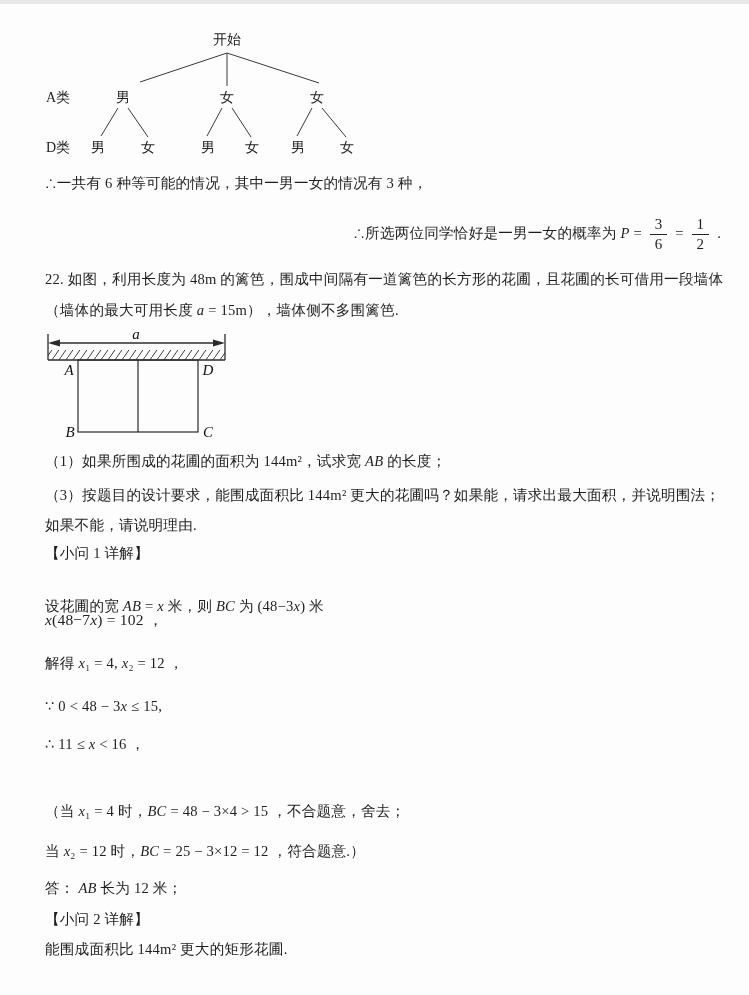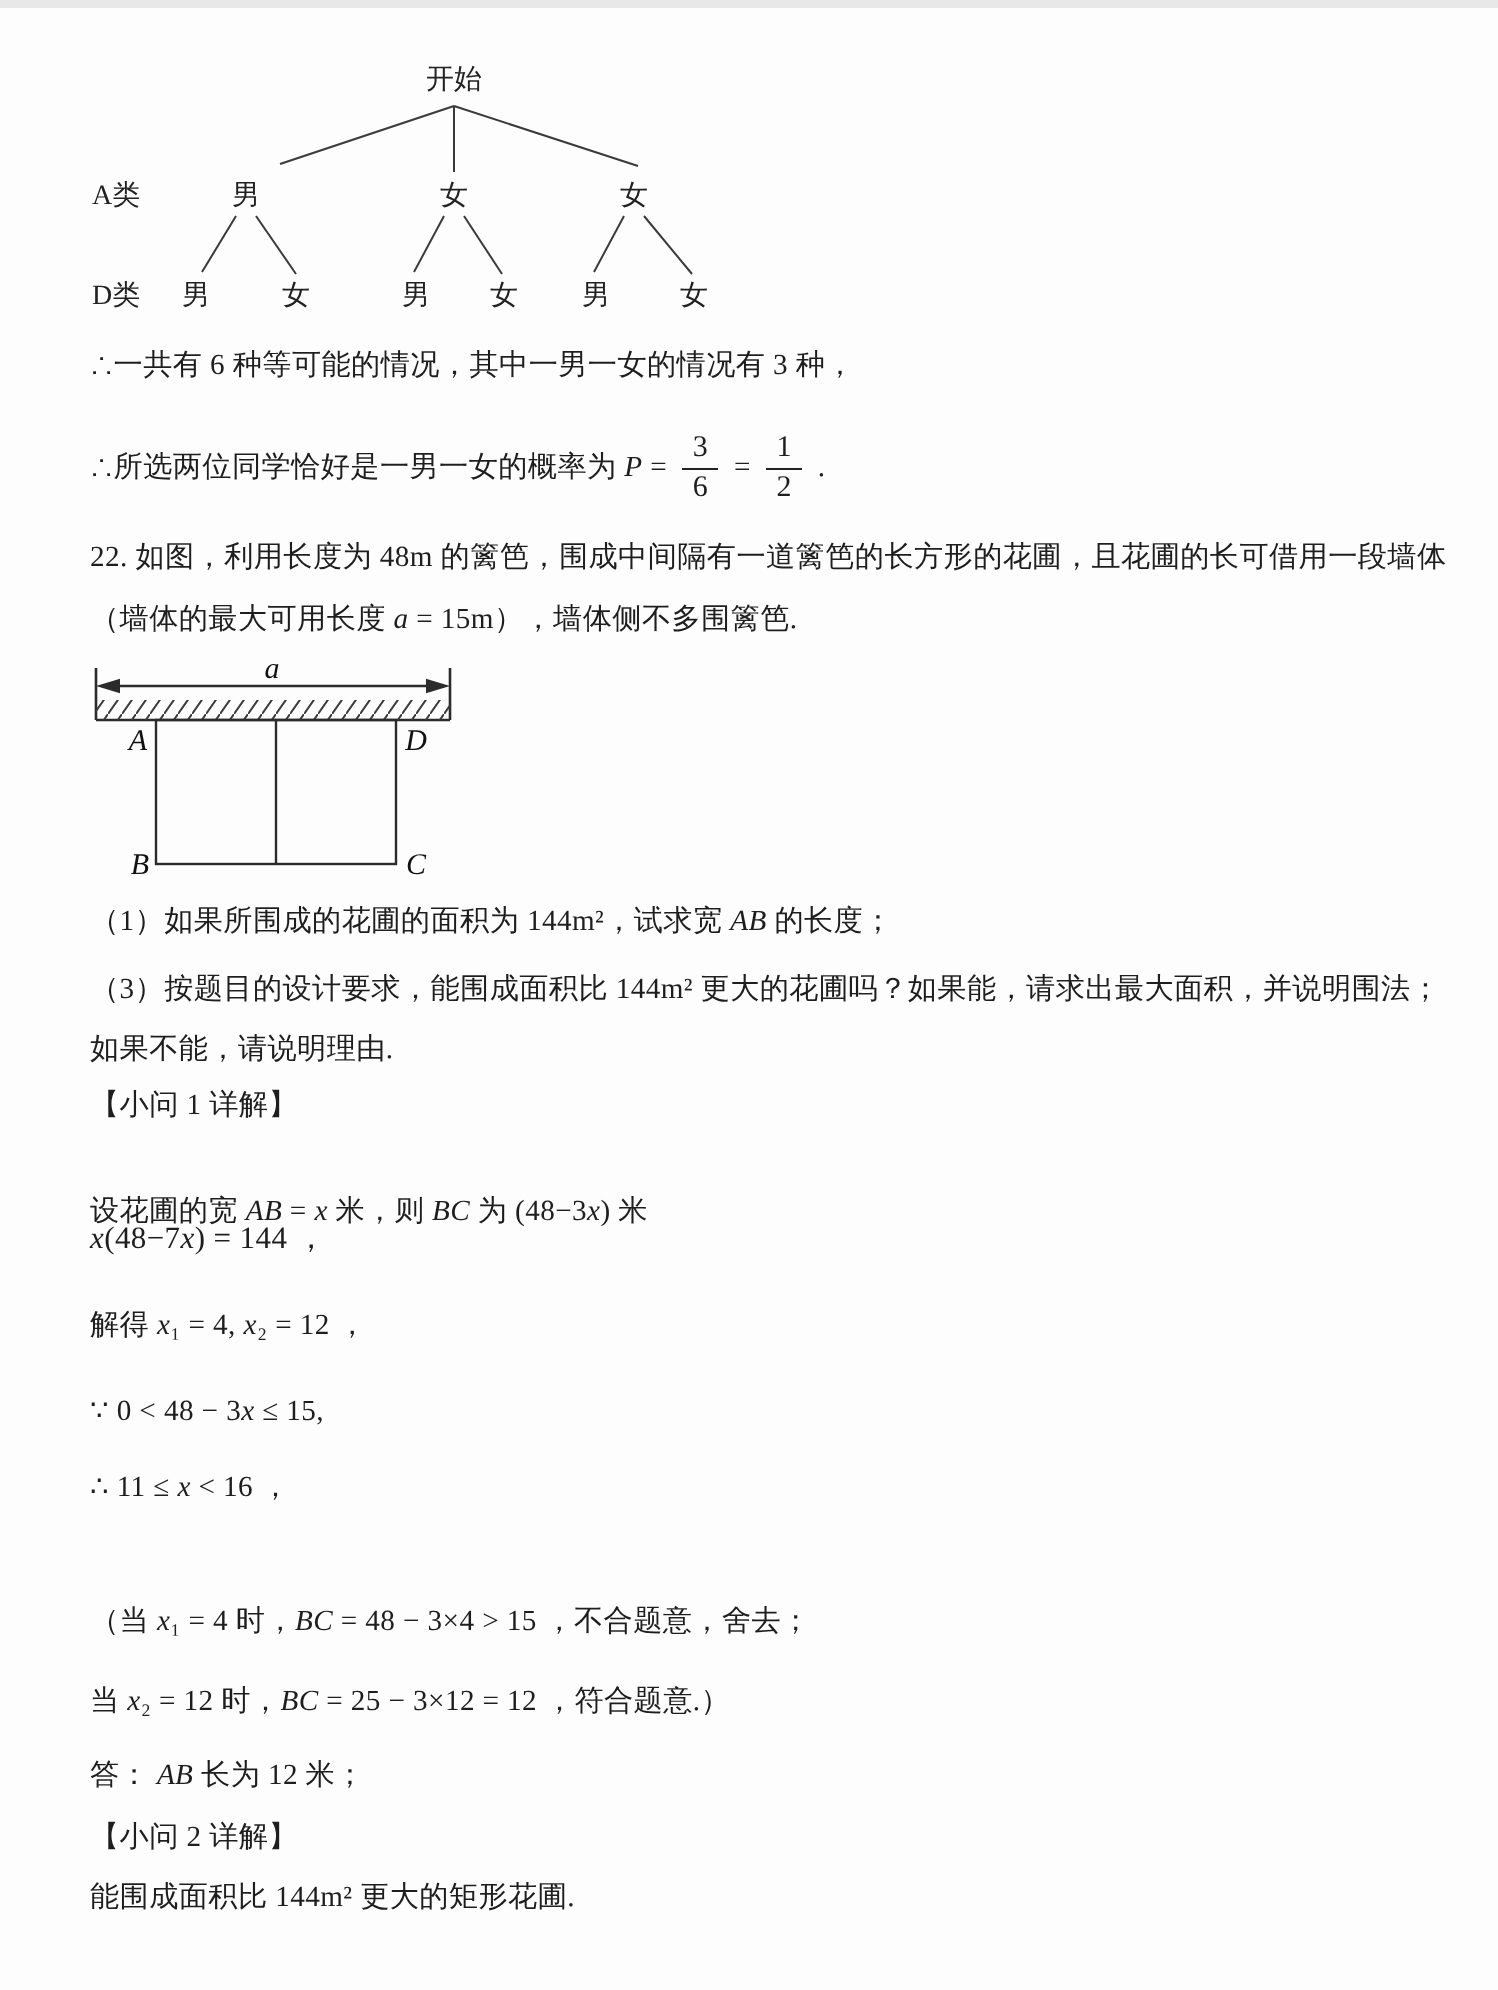"∴所选两位同学恰好是一男一女的概率为 P =" .formula-line { text-align: none -> right }
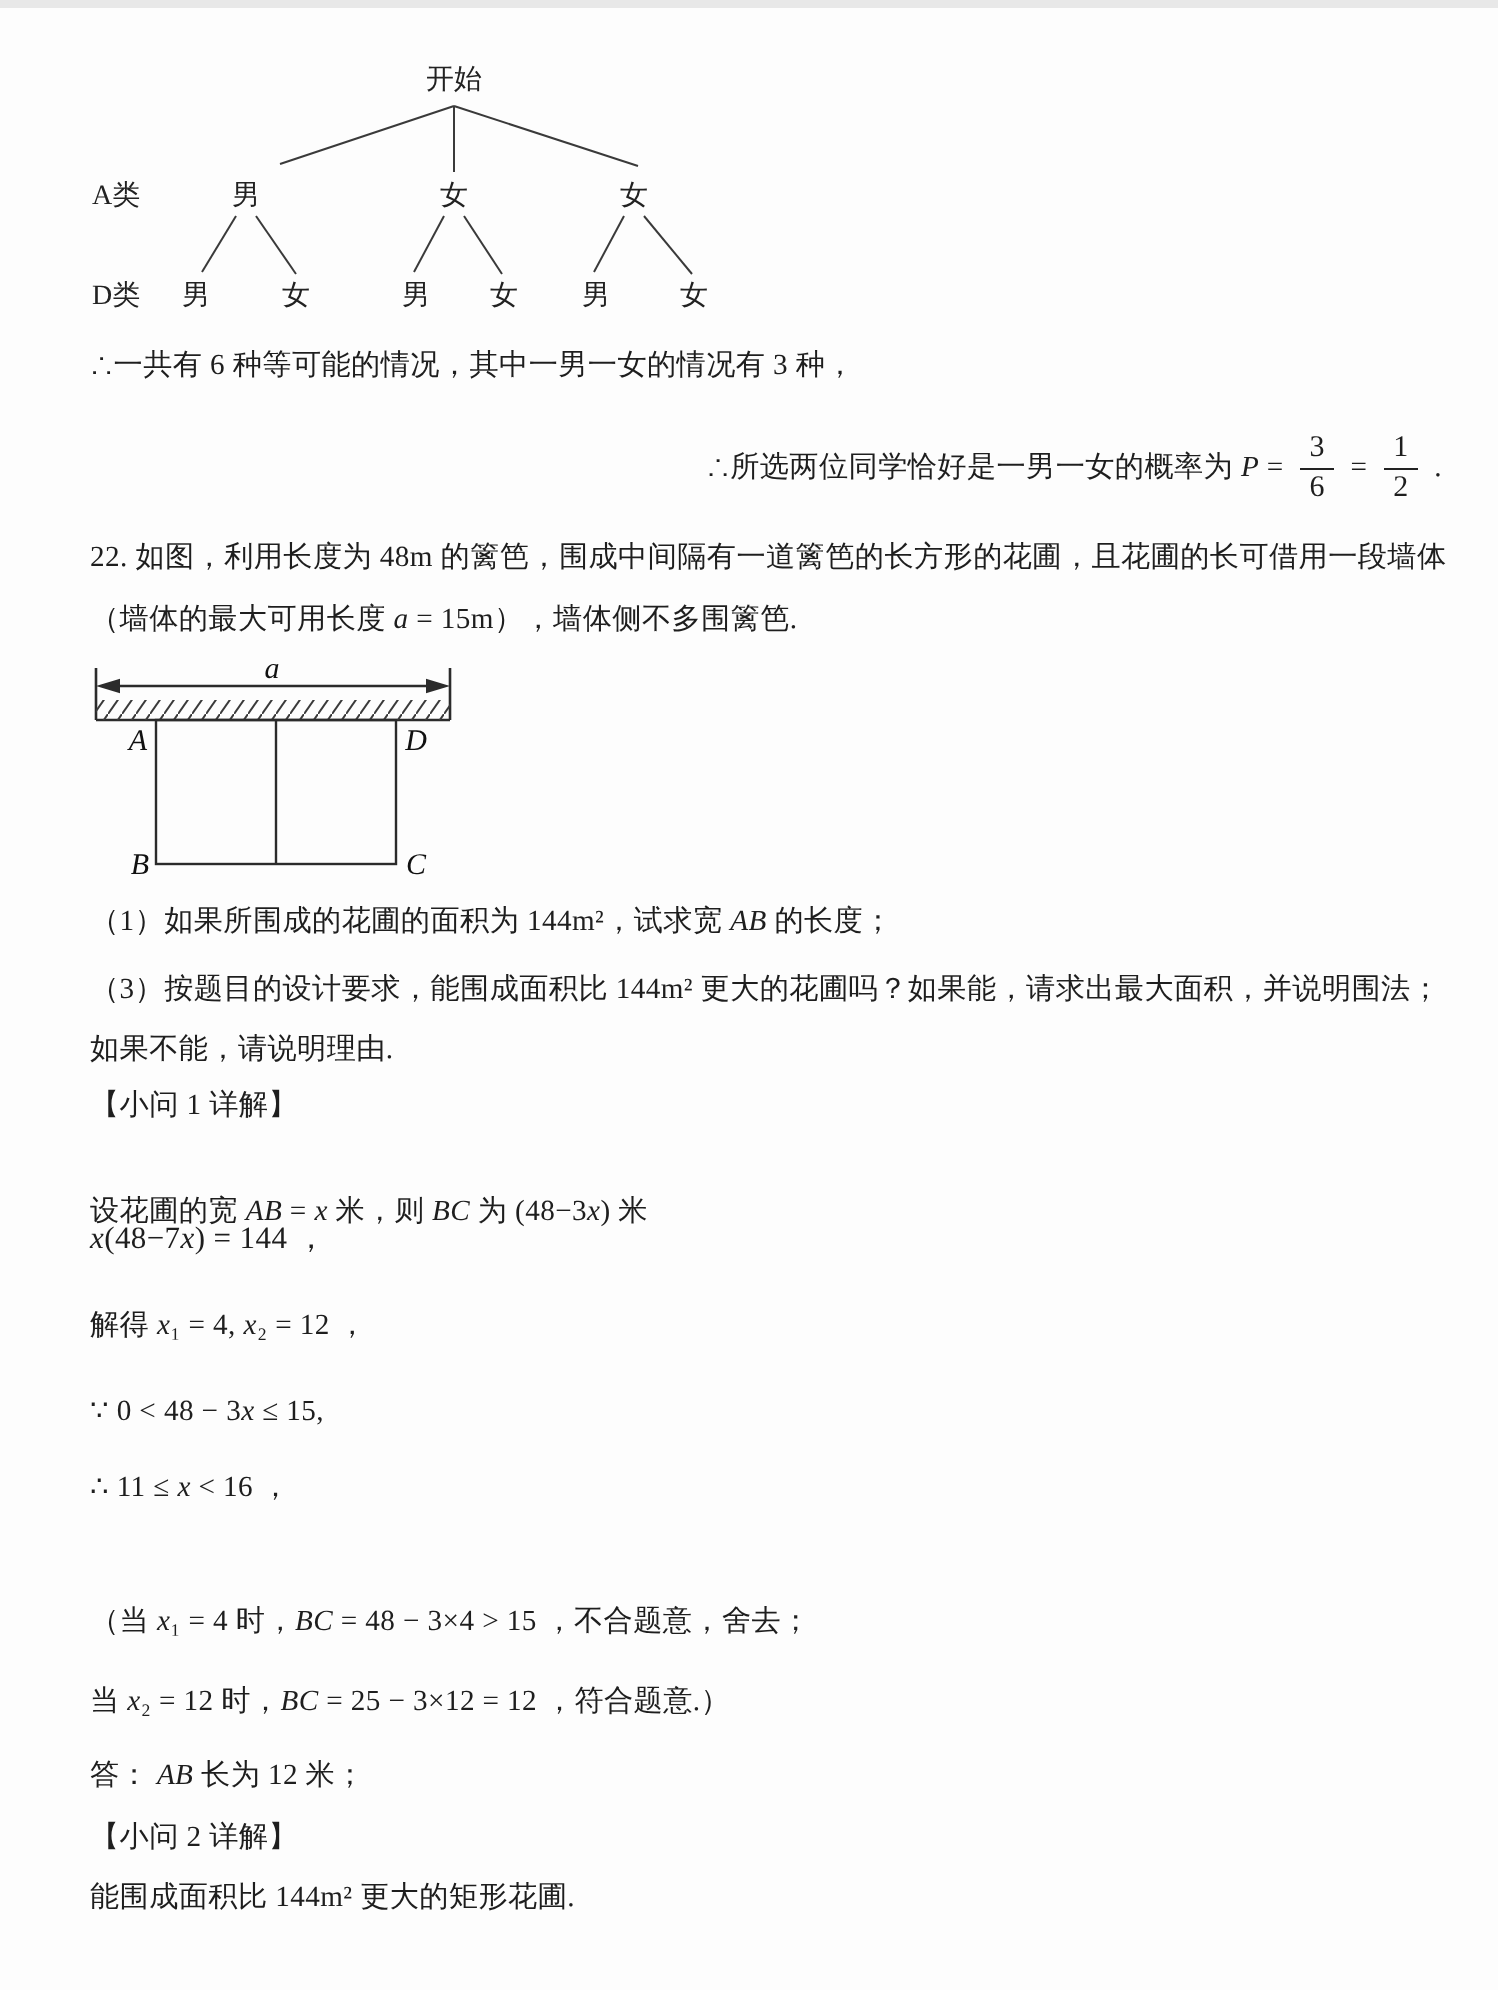") = 144 ，" span { text: 144 -> 102 }
